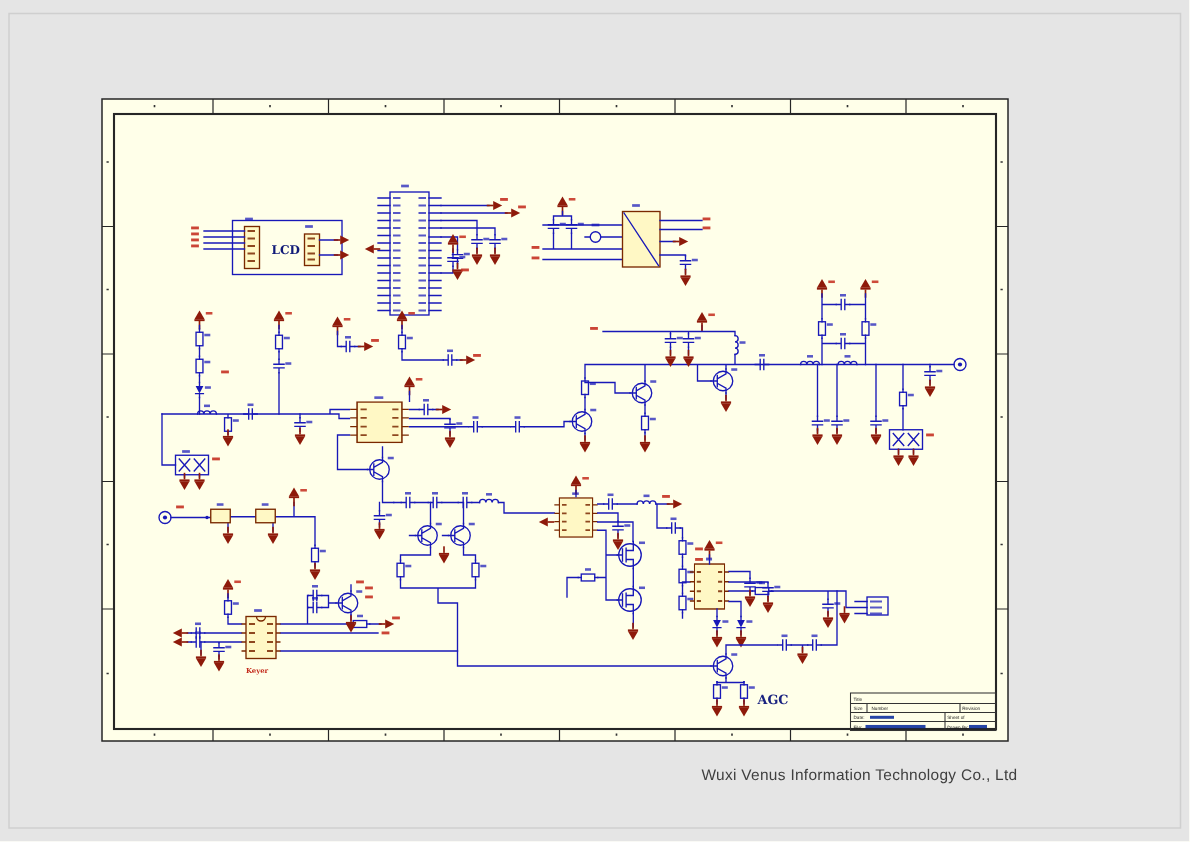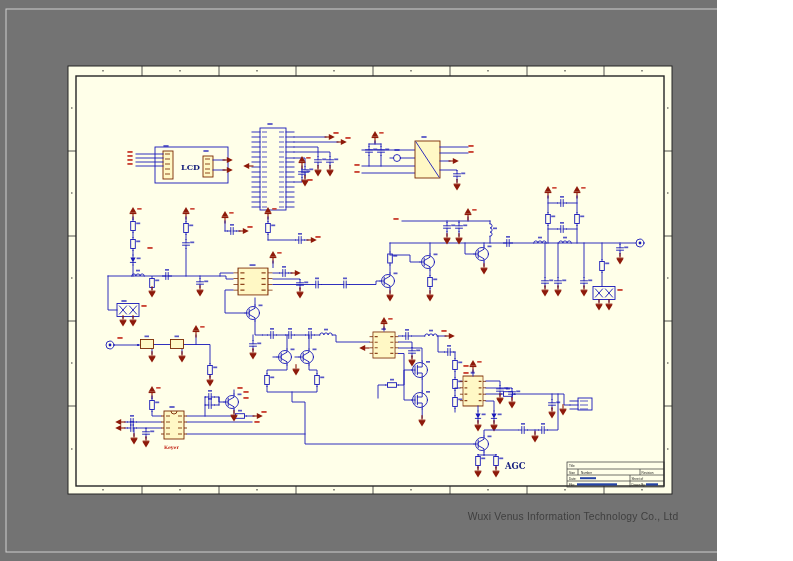"LCD" .stage { background: #737373 -> #e5e5e5; width: 717px -> 793px }
